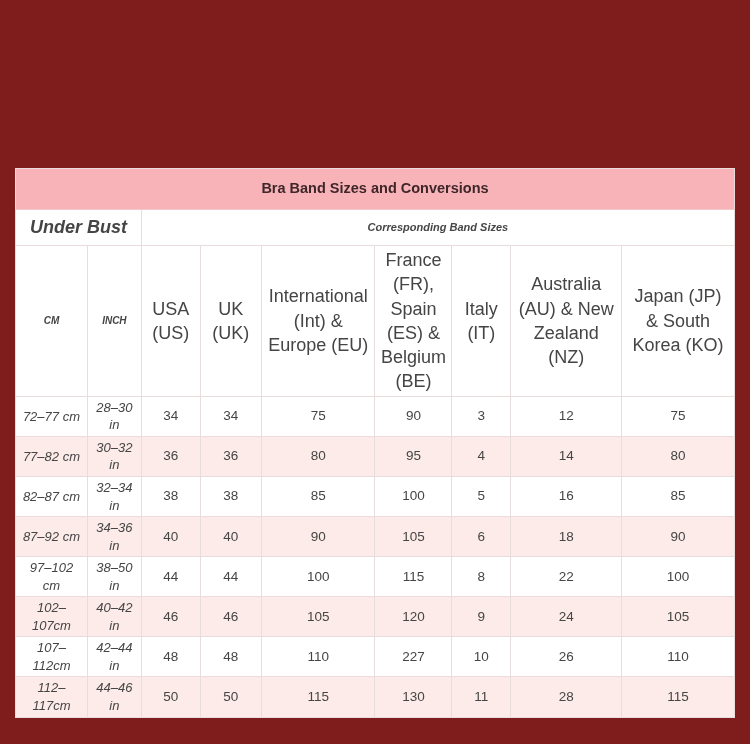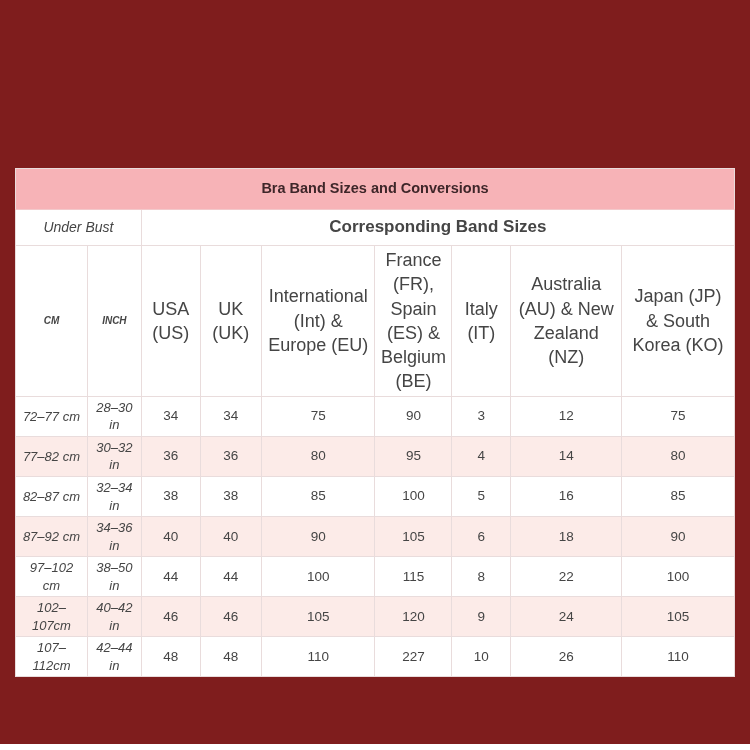"Under Bust" tr.group-row th.under-bust { font-size: 14px -> 18px; font-weight: 400 -> 700 }
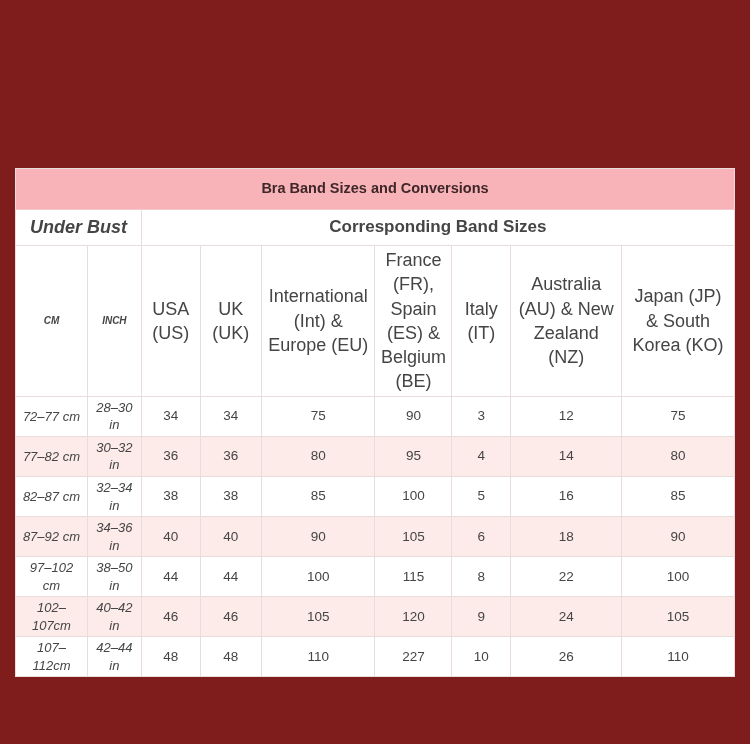"Corresponding Band Sizes" tr.group-row th.corresponding { font-size: 17px -> 11px; font-style: none -> italic }
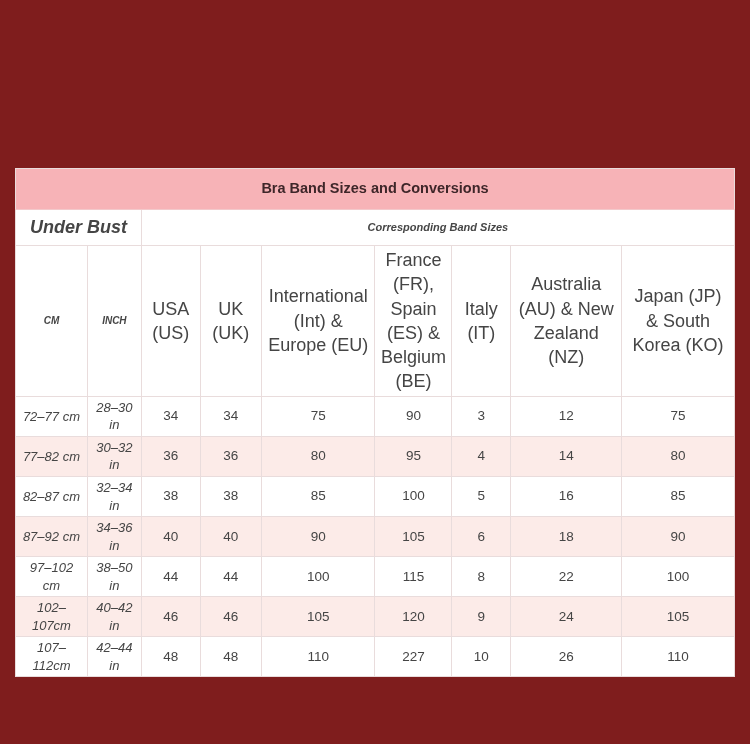"112–117cm" tr { html: none -> <tr> <td>112–117cm</td> <td>44–46 in</td> <td>50</td> <td>50</td> <td>115</td> <td>130</td> <td>11</td> <td>28</td> <td>115</td> </tr> }
